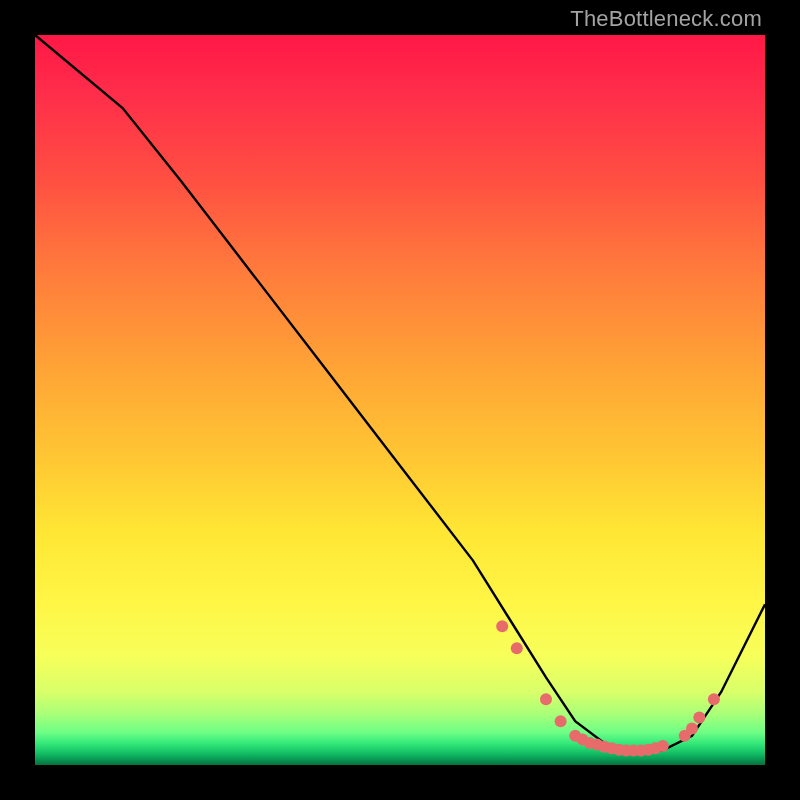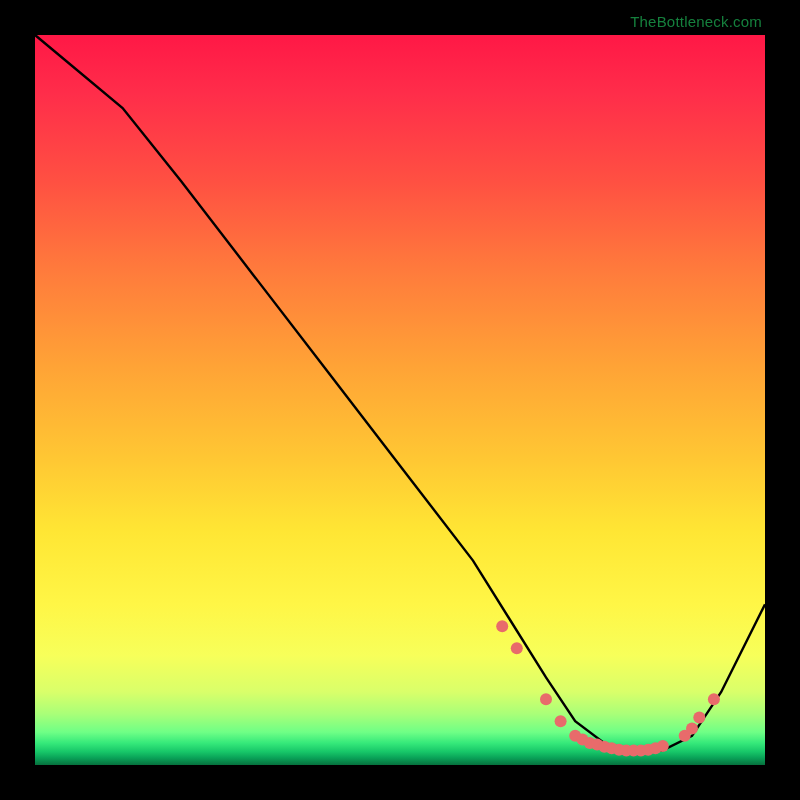"TheBottleneck.com" .attribution { color: #15803d -> #a3a3a3; font-size: 15px -> 22px; top: 13px -> 6px }
